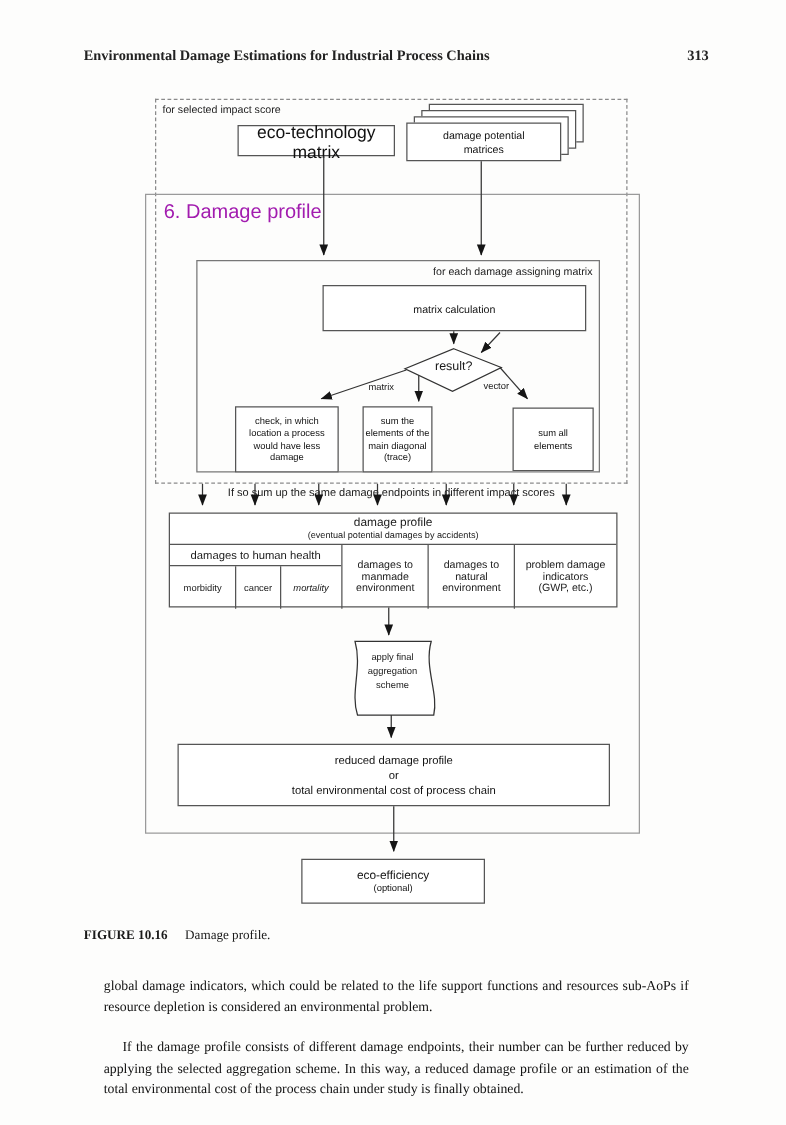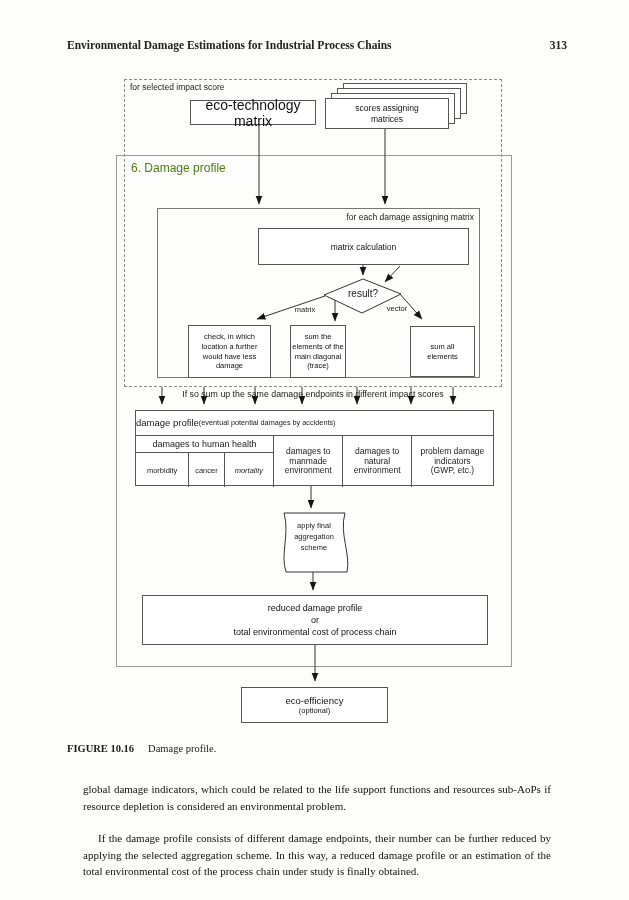"scores assigning" span.pre { text: scores assigning -> damage potential }
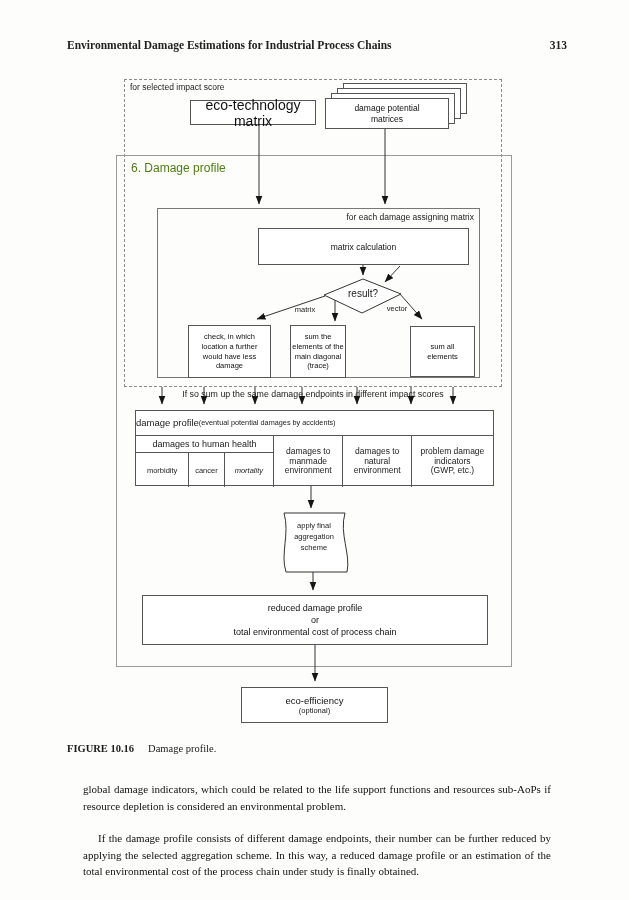"6. Damage profile" .sectlabel { color: #4d7c0f -> #a21caf; font-size: 12px -> 16px }
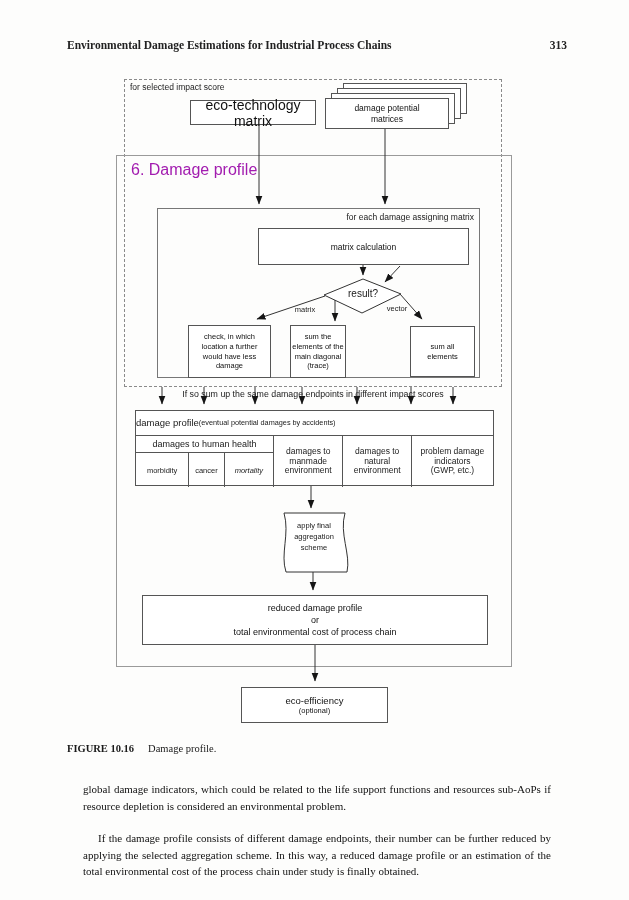"check, in which" span.pre { text: further -> process }
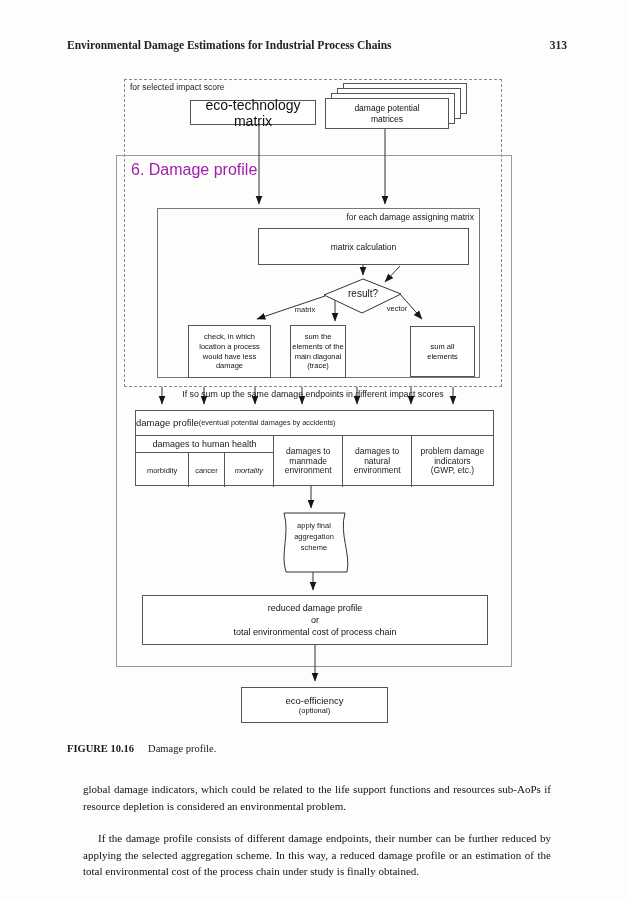"damage profile" .trow1 { flex-direction: row -> column; justify-content: none -> center }
